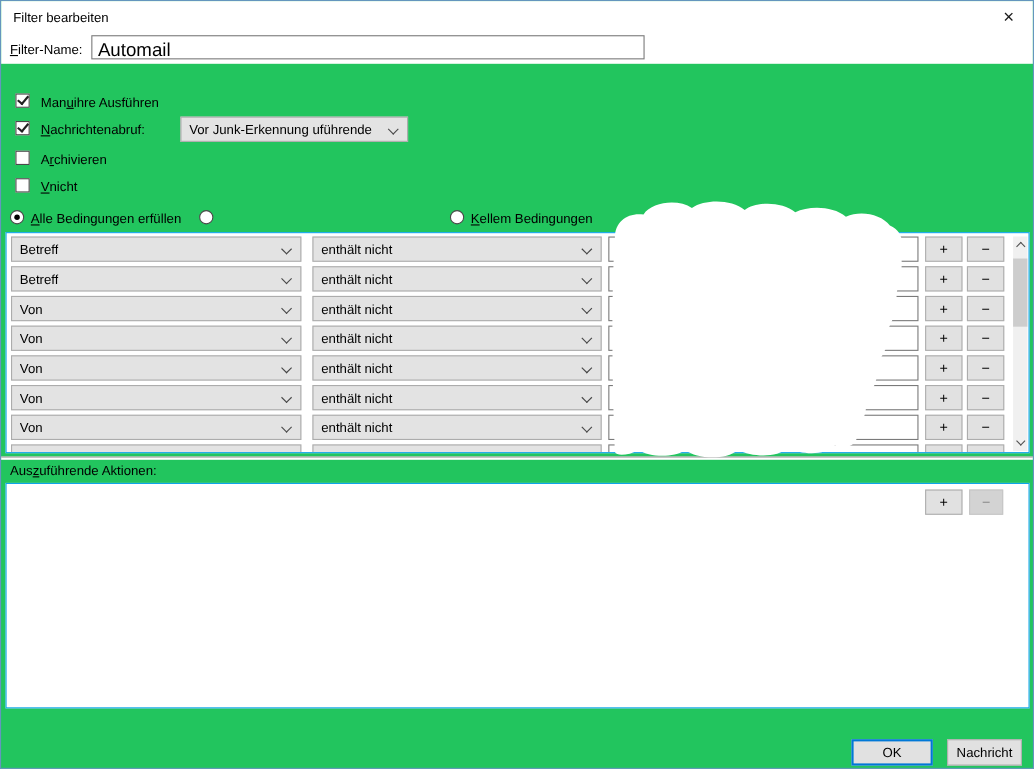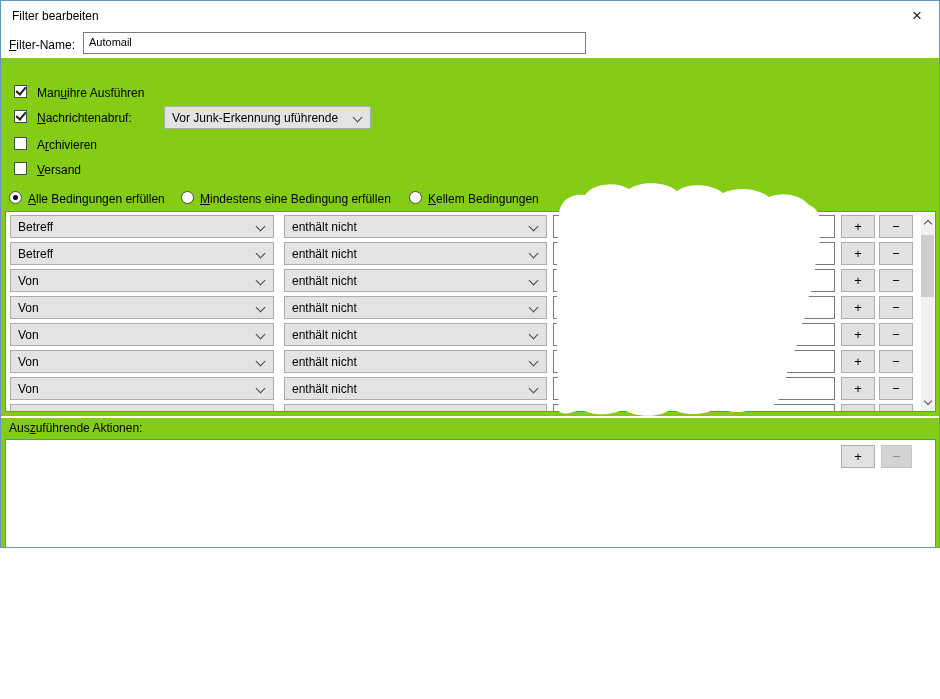"Filter bearbeiten" #window { background: #84cc16 -> #22c55e; height: 548px -> 699px }
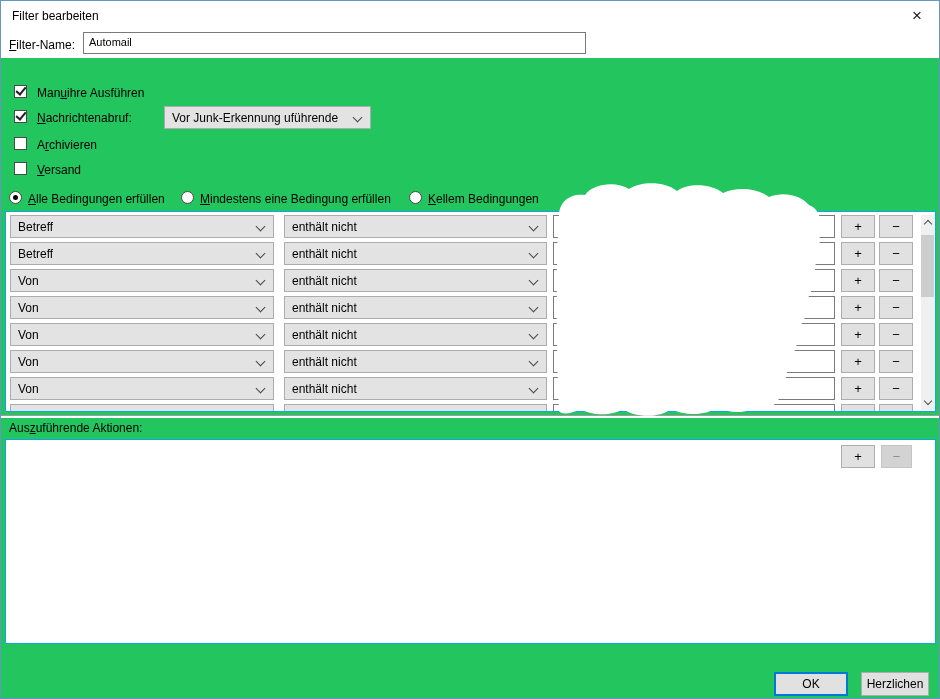"Automail" .tinput { font-size: 11px -> 17px }
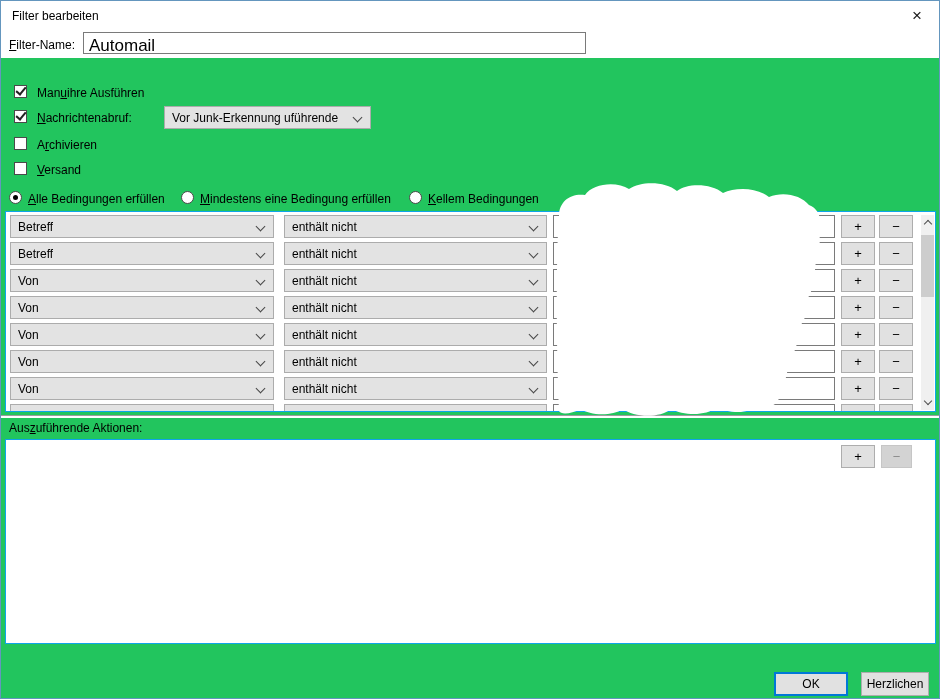"ersand" span { text: ersand -> nicht }
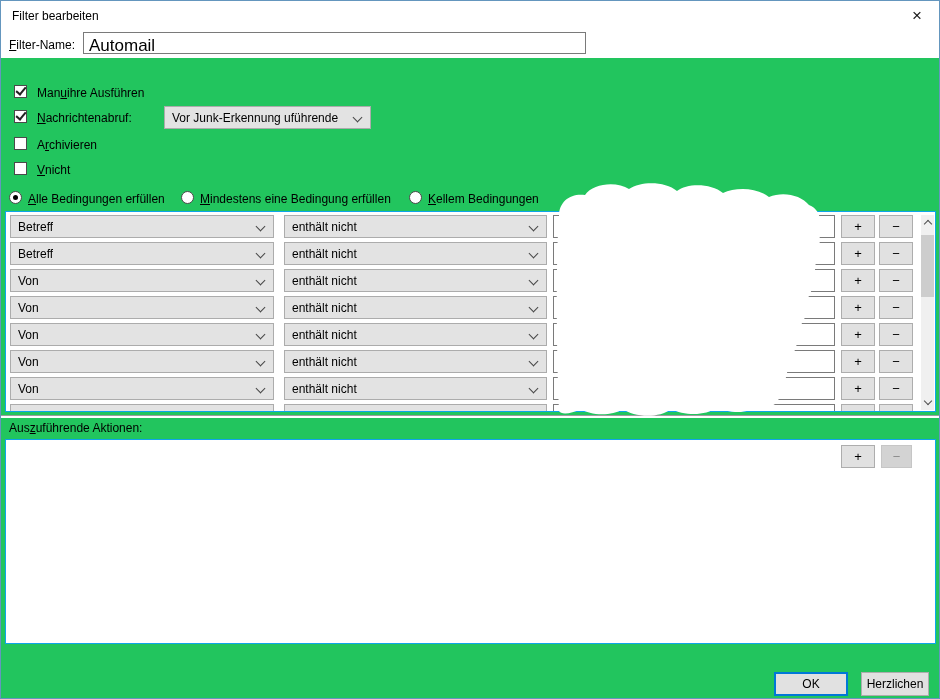"Mindestens eine Bedingung erfüllen" div.lbl { html: <div><span></span><span>M</span><span>indestens eine Bedingung erfüllen</span></div> -> none }
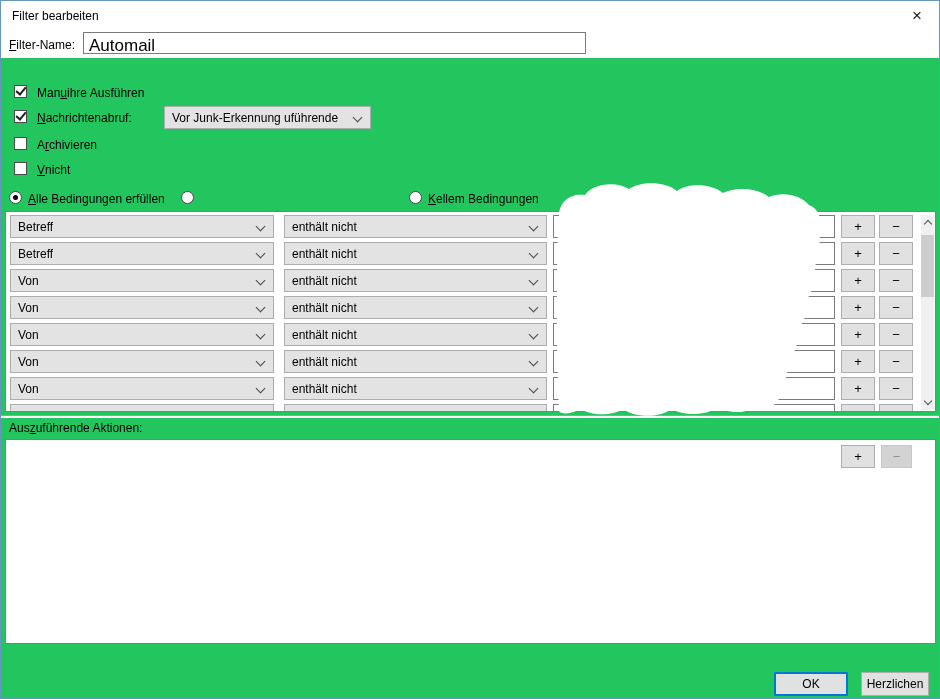"Herzlichen" div.btn { text: Herzlichen -> Nachricht }
